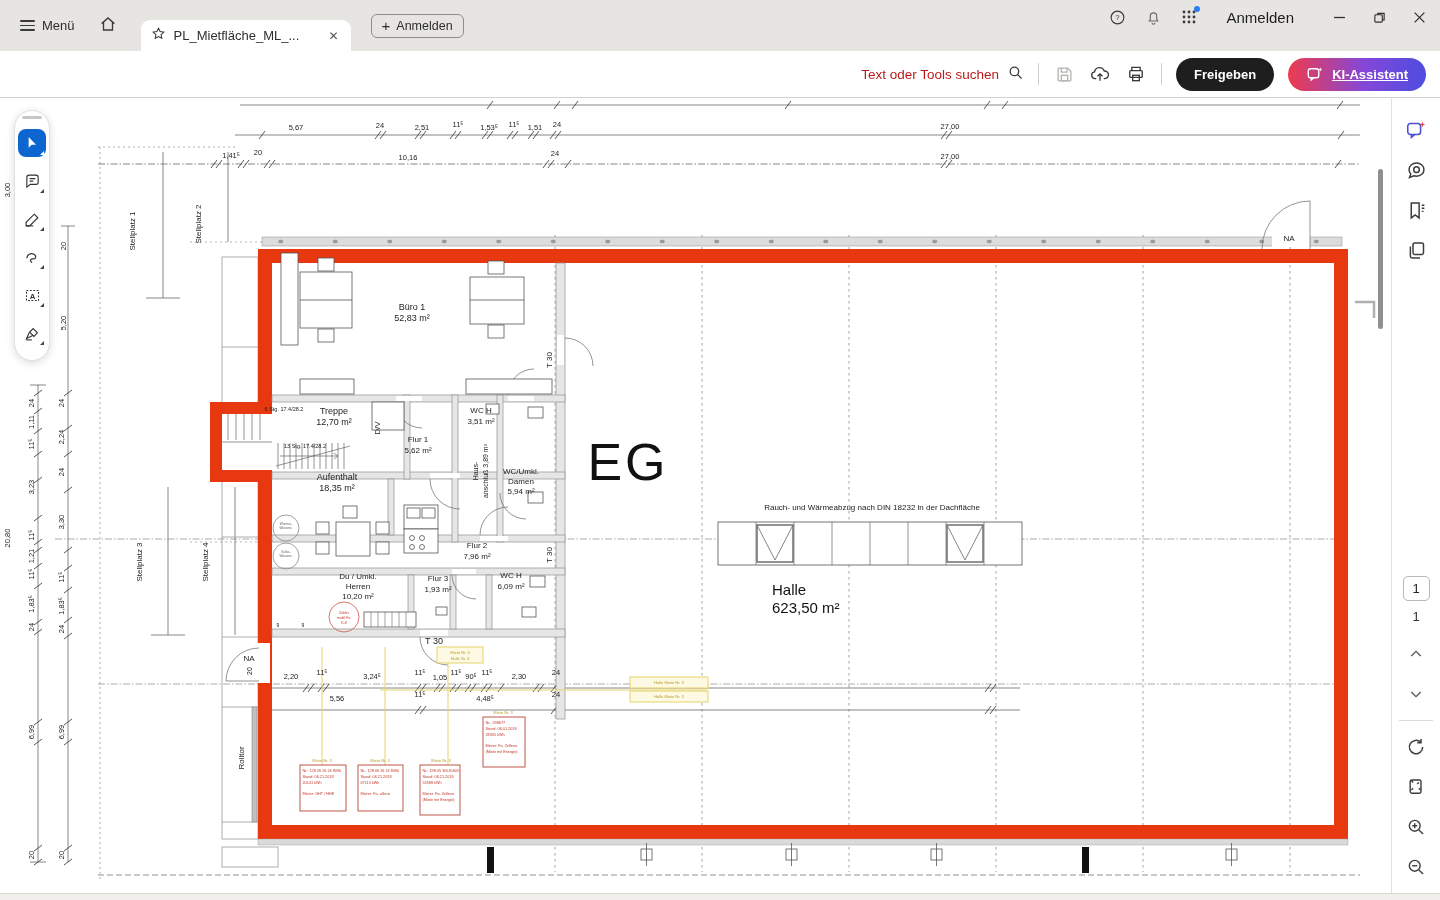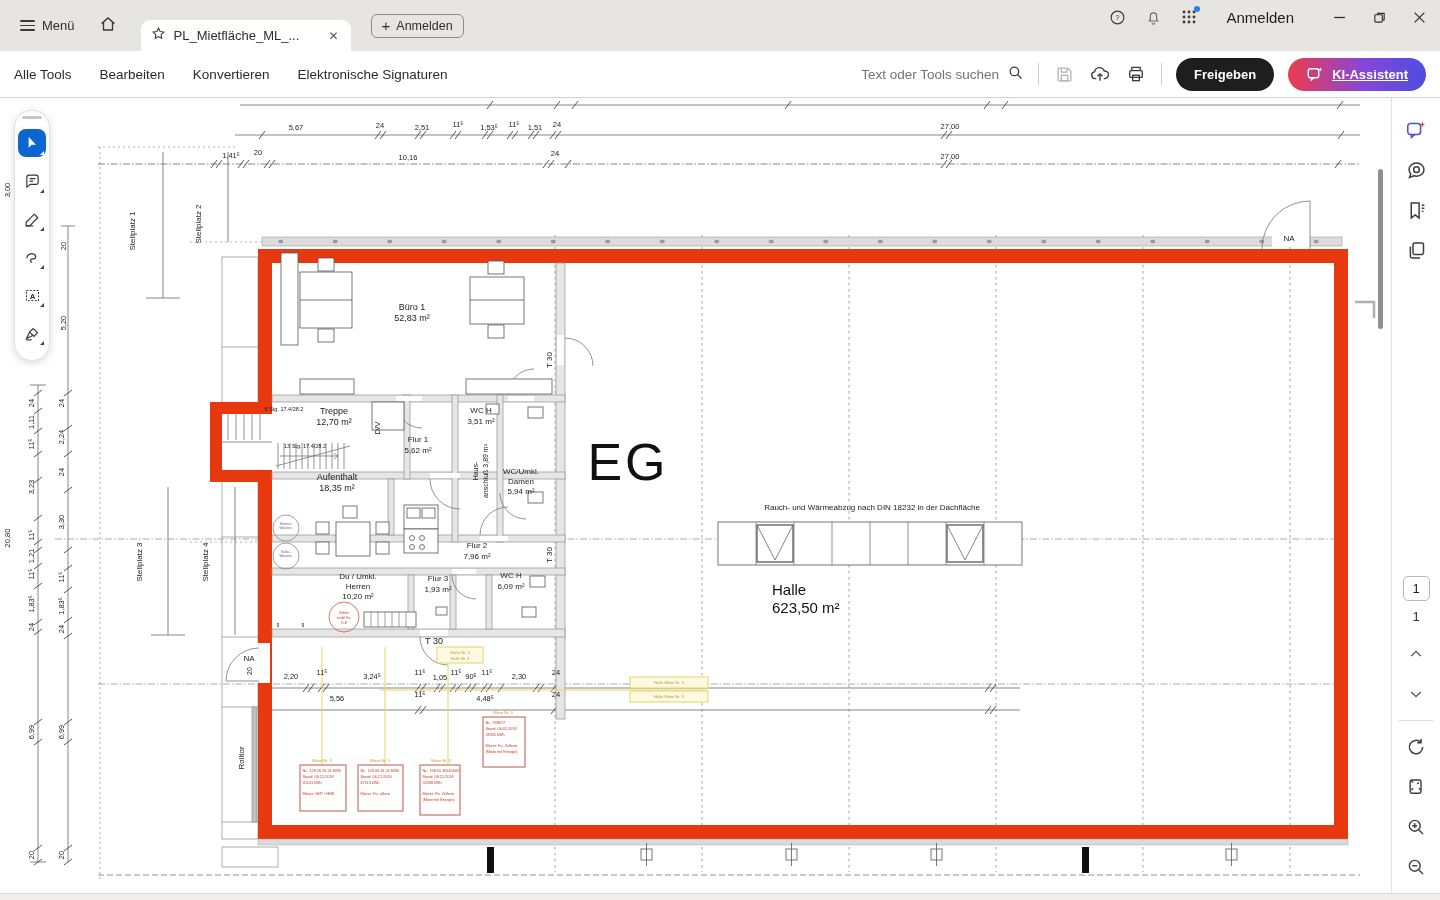"Alle Tools" div.tool-menus { html: <div> <span>Alle Tools</span> <span>Bearbeiten</span> <span>Konvertieren</span> <span>Elektronische Signaturen</span> </div> -> none }
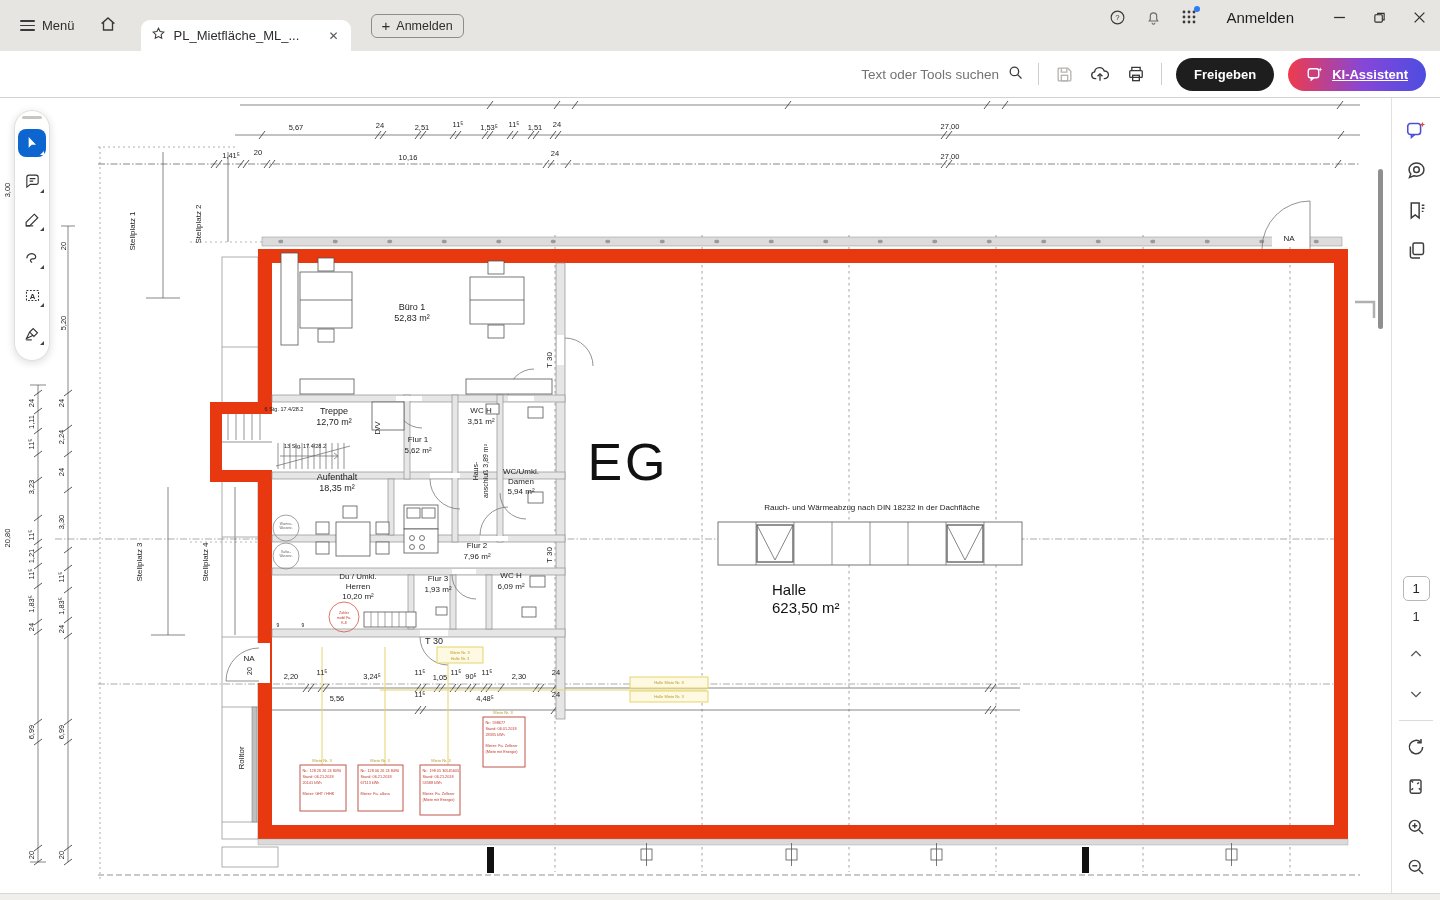"Text oder Tools suchen" .search-box { color: #737373 -> #b91c1c }
